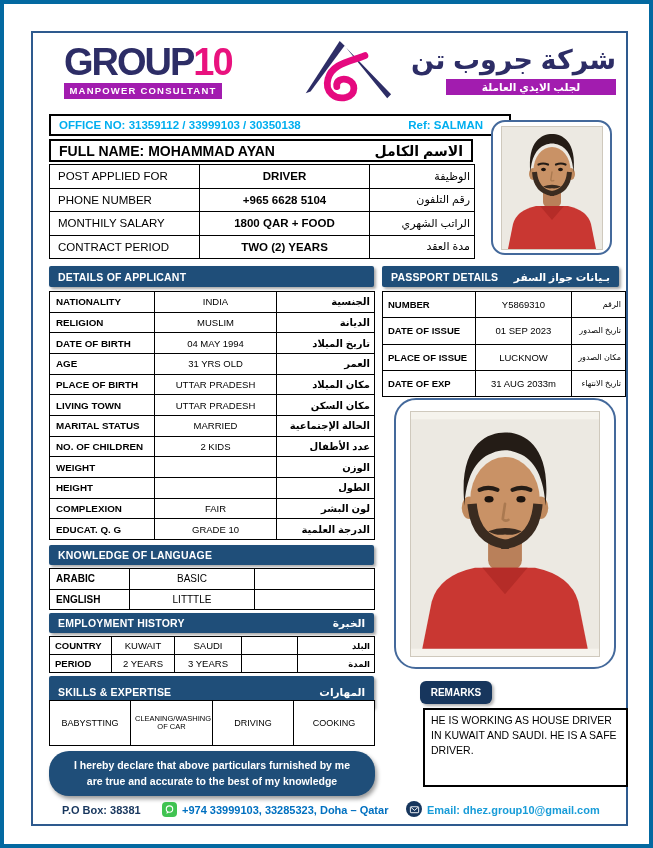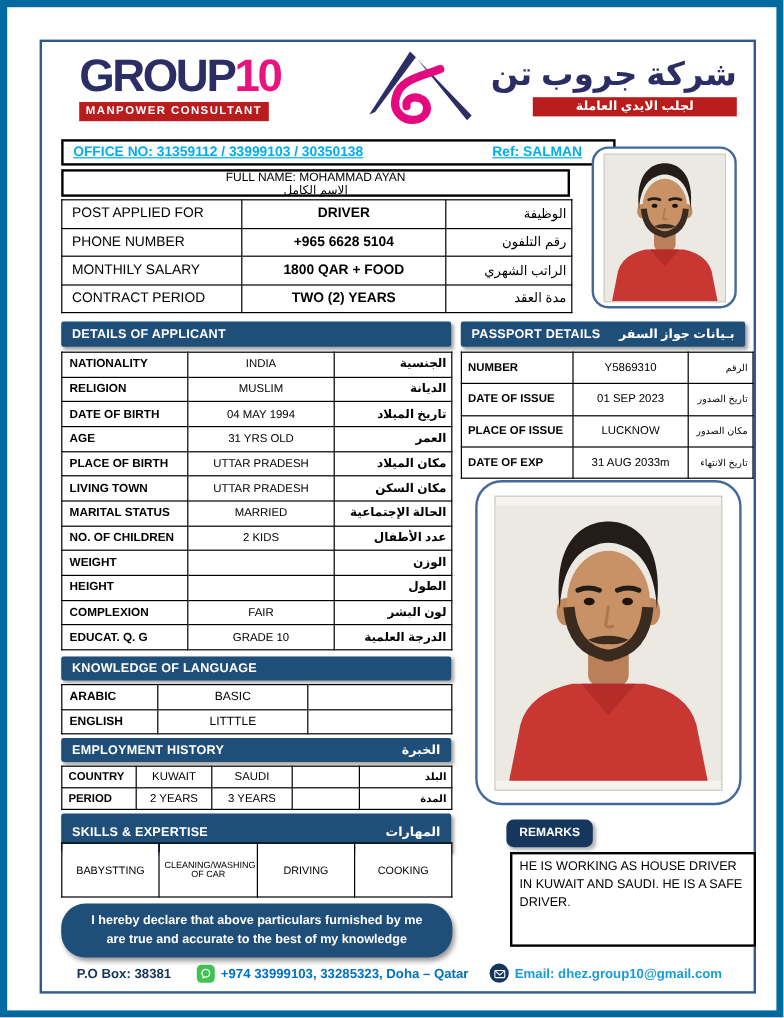"GROUP10" .page { border: 6px solid #0369a1 -> 4px solid #0369a1 }
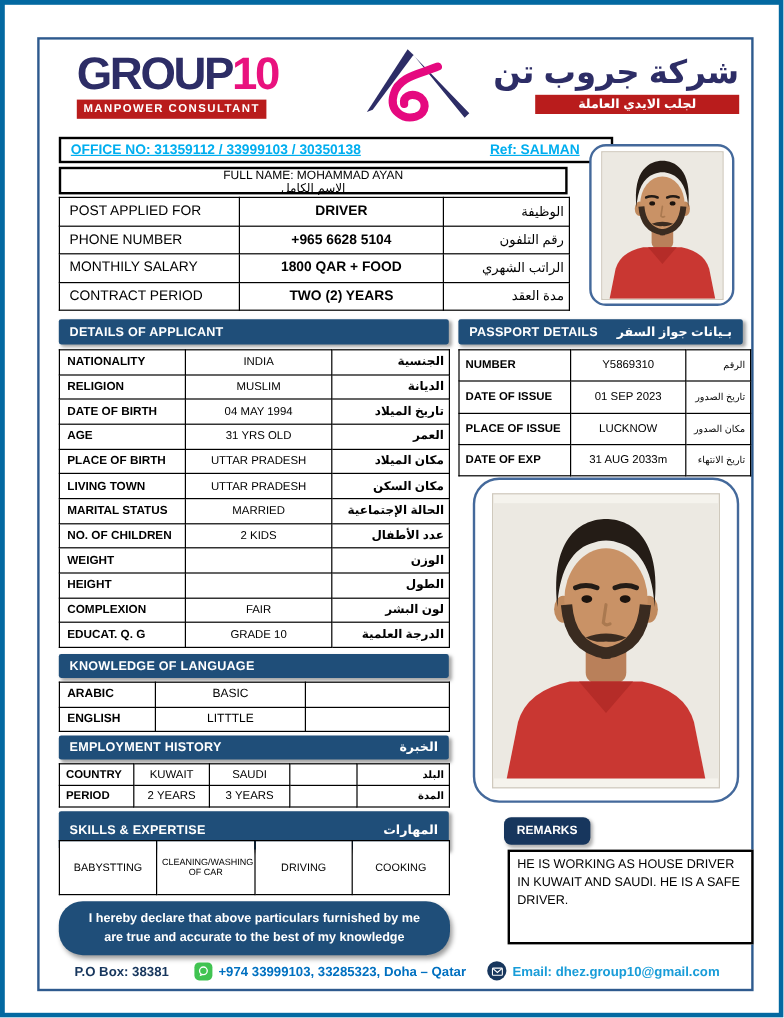"MANPOWER CONSULTANT" .teal-banner { background: #b91c1c -> #a21caf }
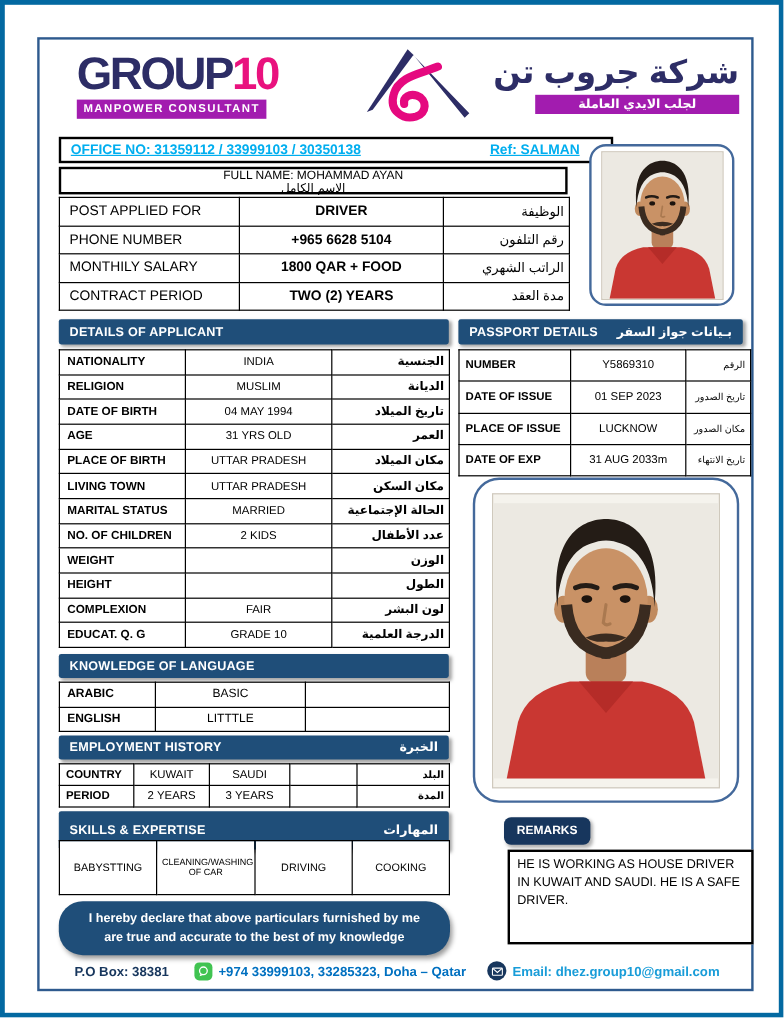"OFFICE NO: 31359112 / 33999103" div.abs { text-decoration: underline -> none }
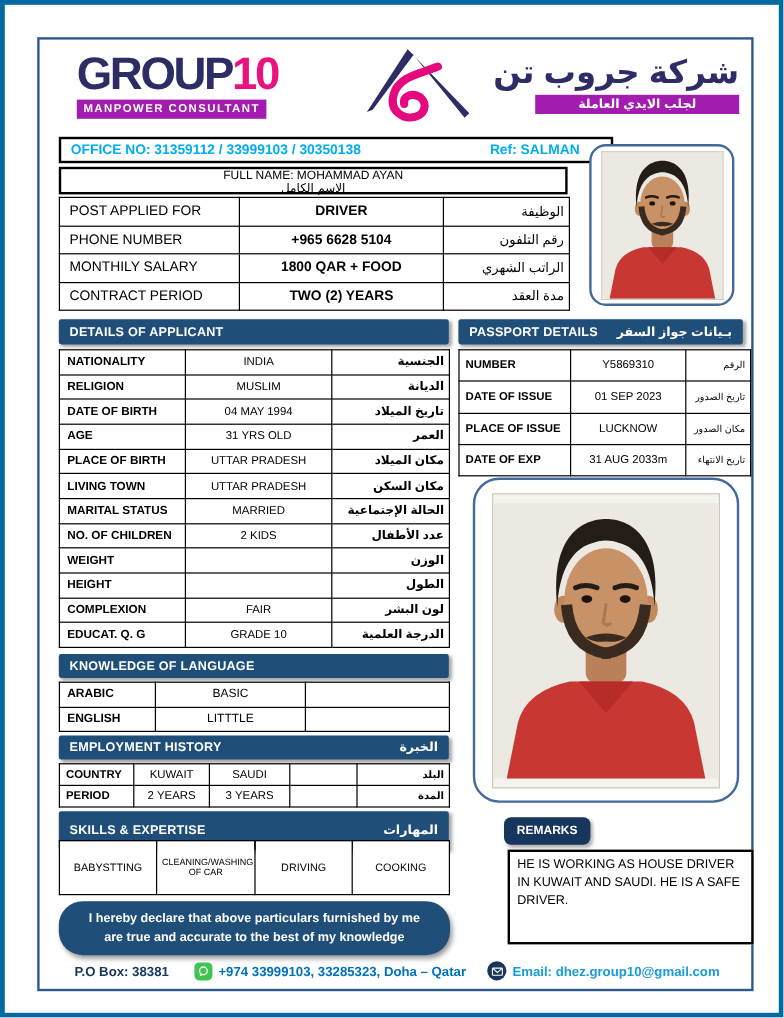"FULL NAME: MOHAMMAD AYAN" .name-bar { flex-direction: column -> none; font-size: 10px -> 14px; font-weight: normal -> bold }
